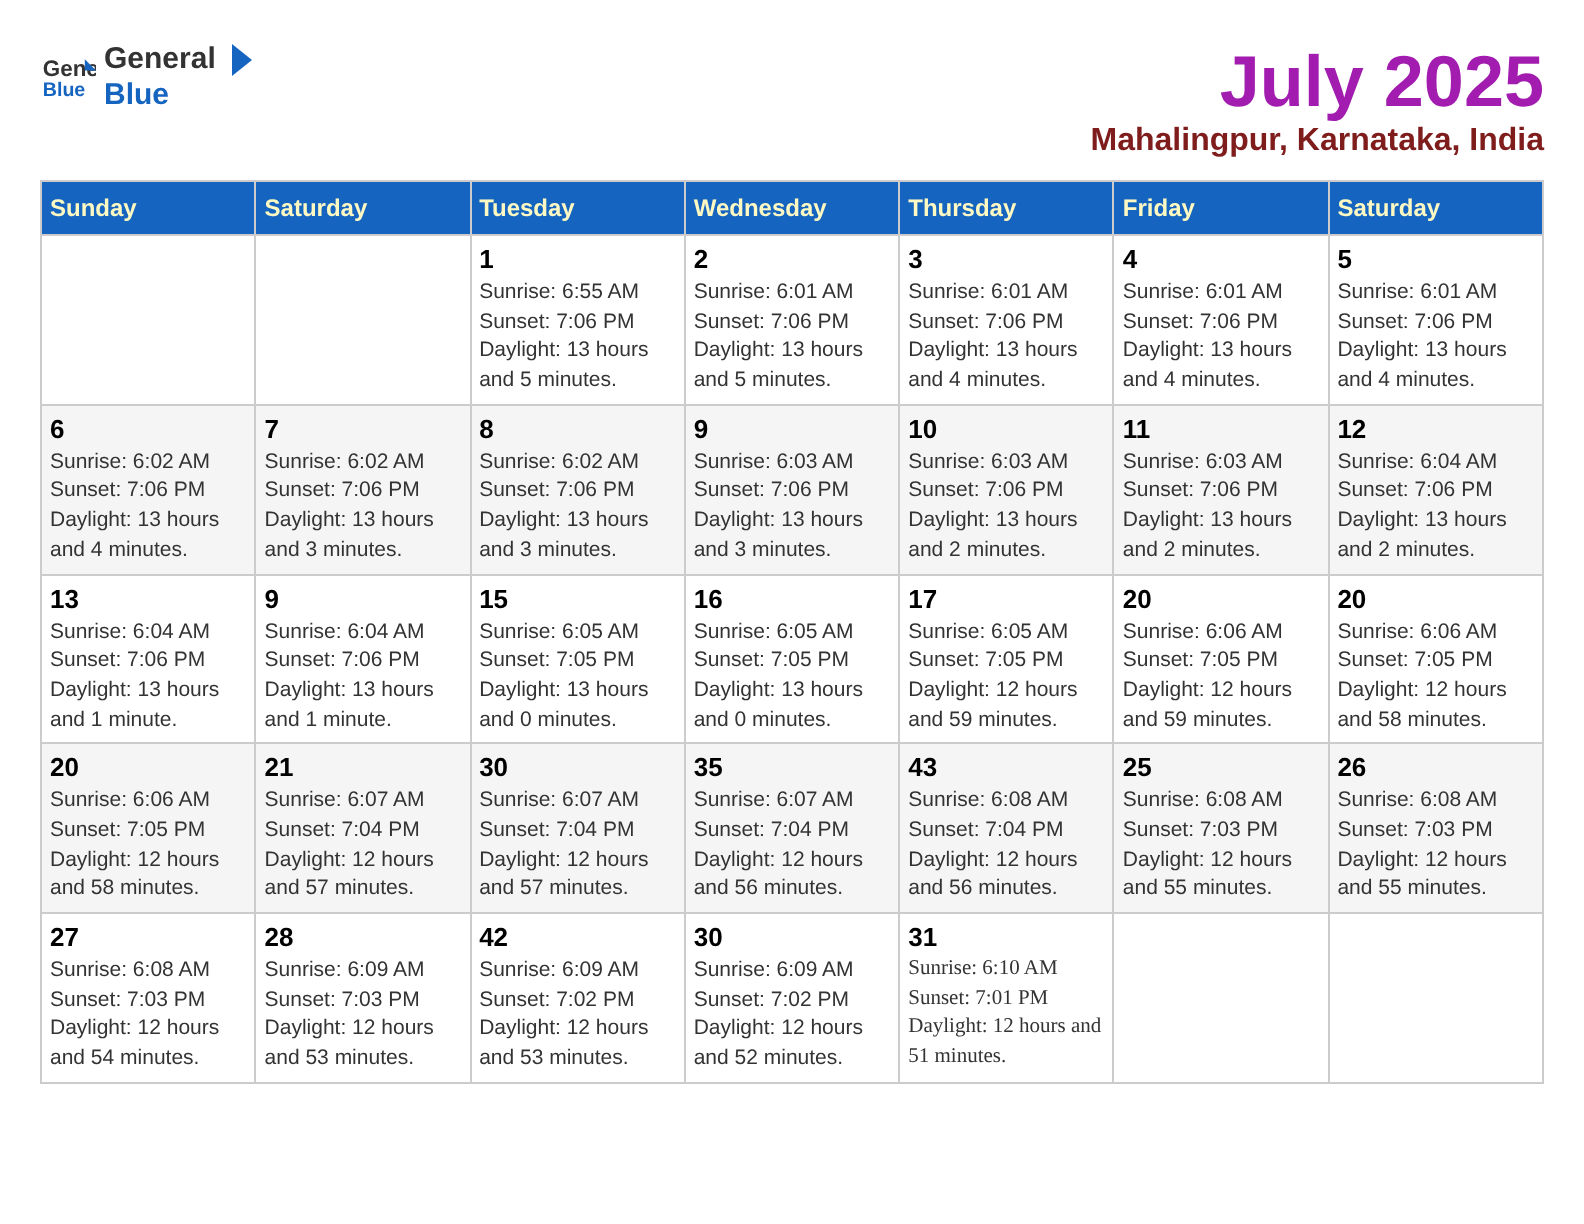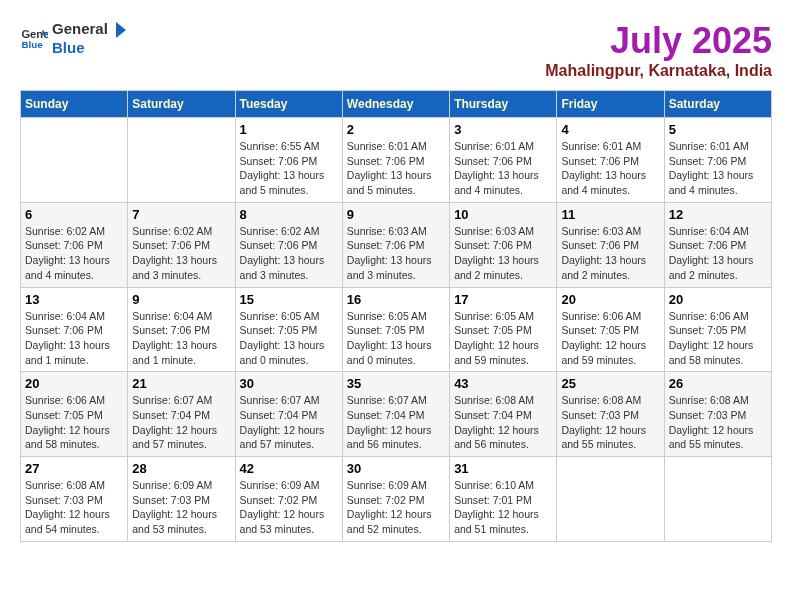"Sunrise: 6:10 AM" div.day-info { font-family: none -> Liberation Serif, serif }
